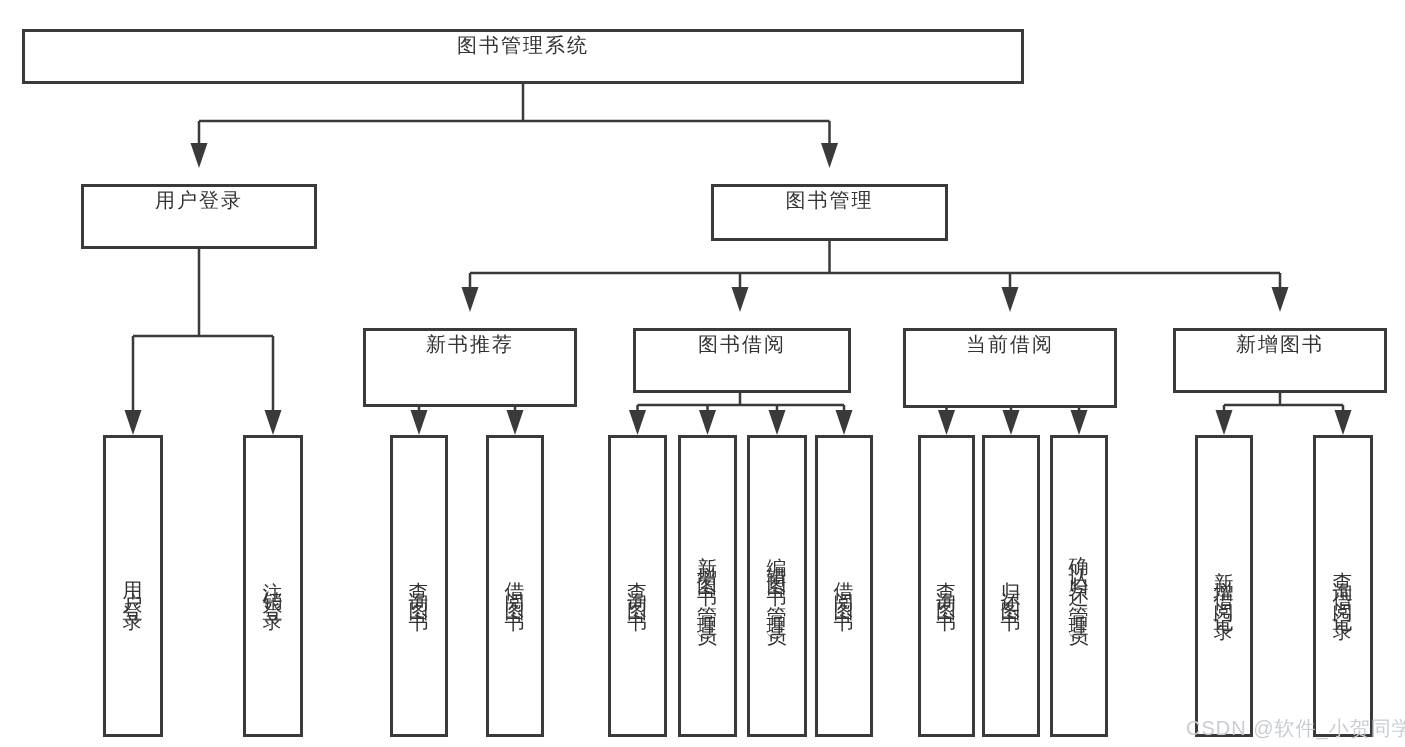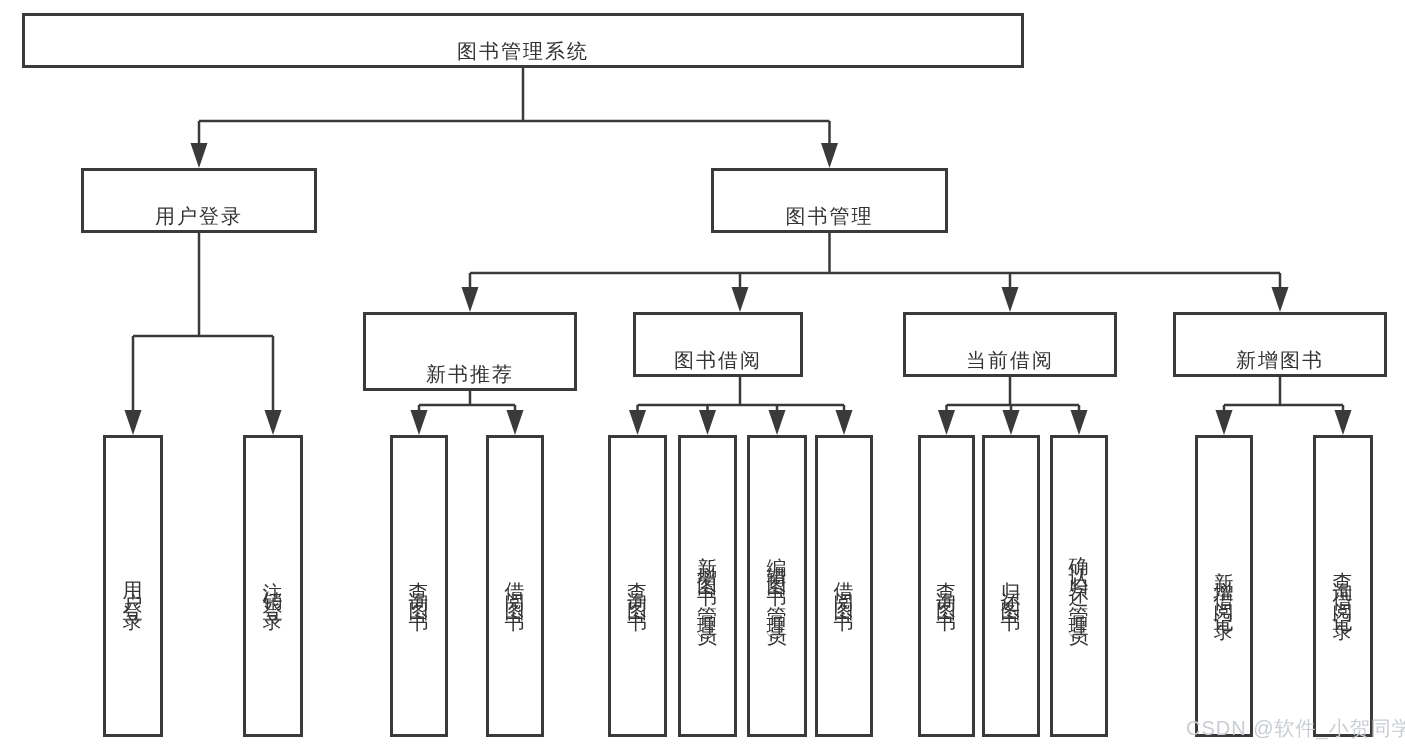"图书管理系统" .hbox { align-items: flex-end -> flex-start; margin-top: none -> 16px }
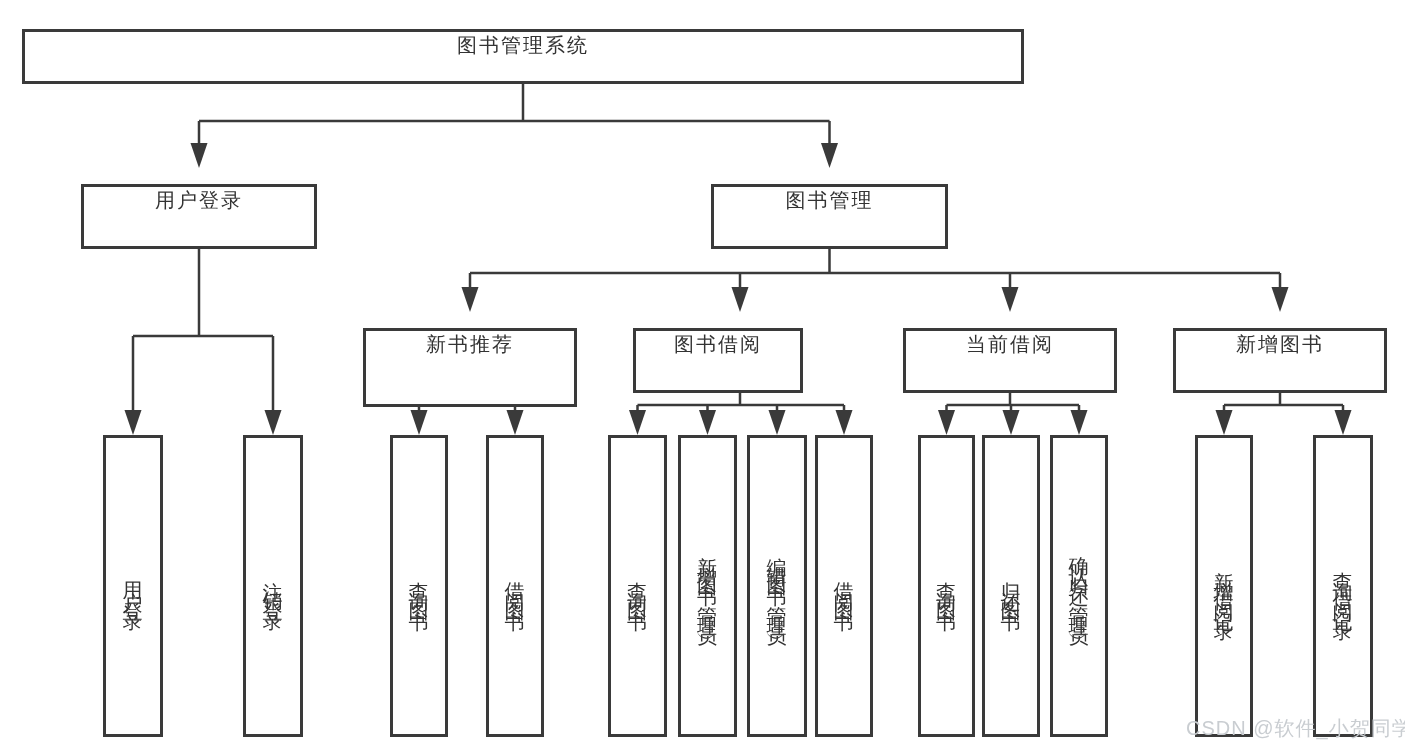"图书管理" div.hbox { height: 65px -> 57px }
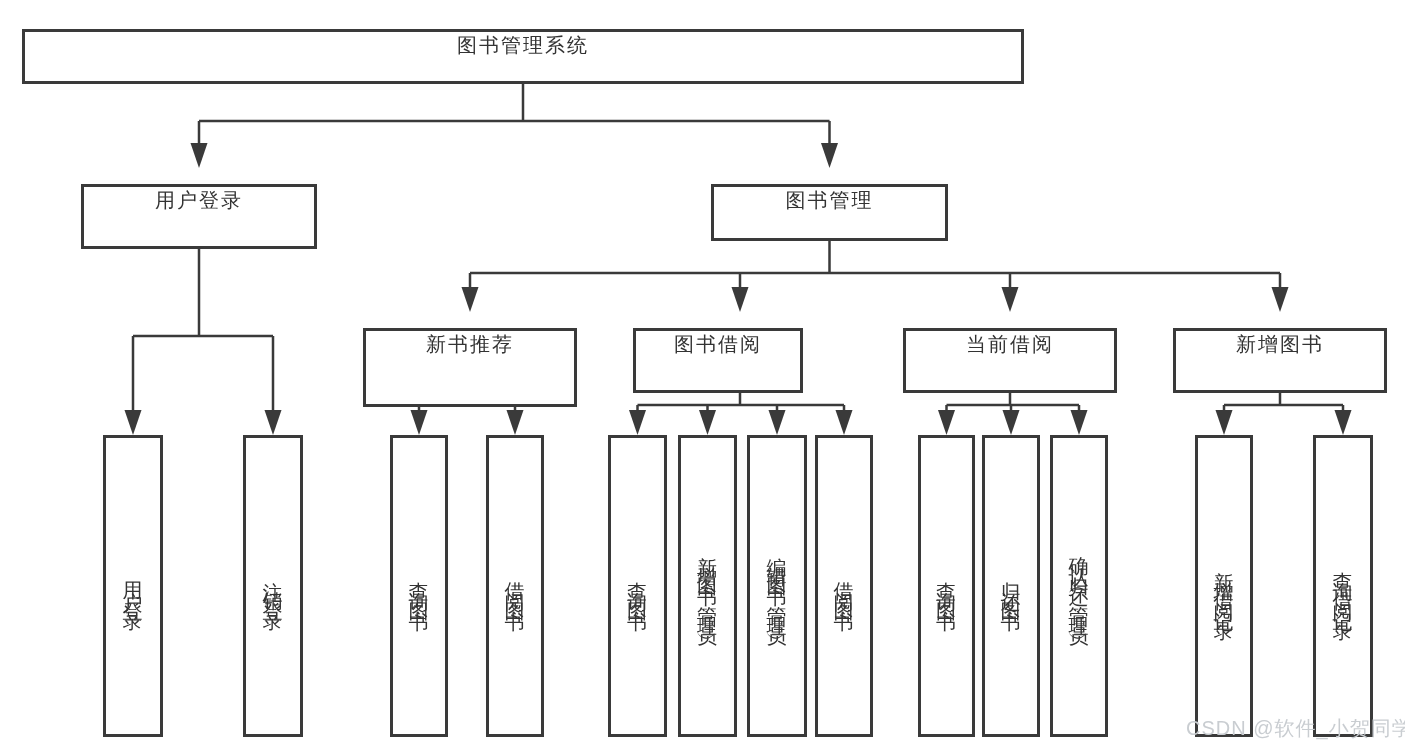"图书借阅" div.hbox { width: 170px -> 218px }
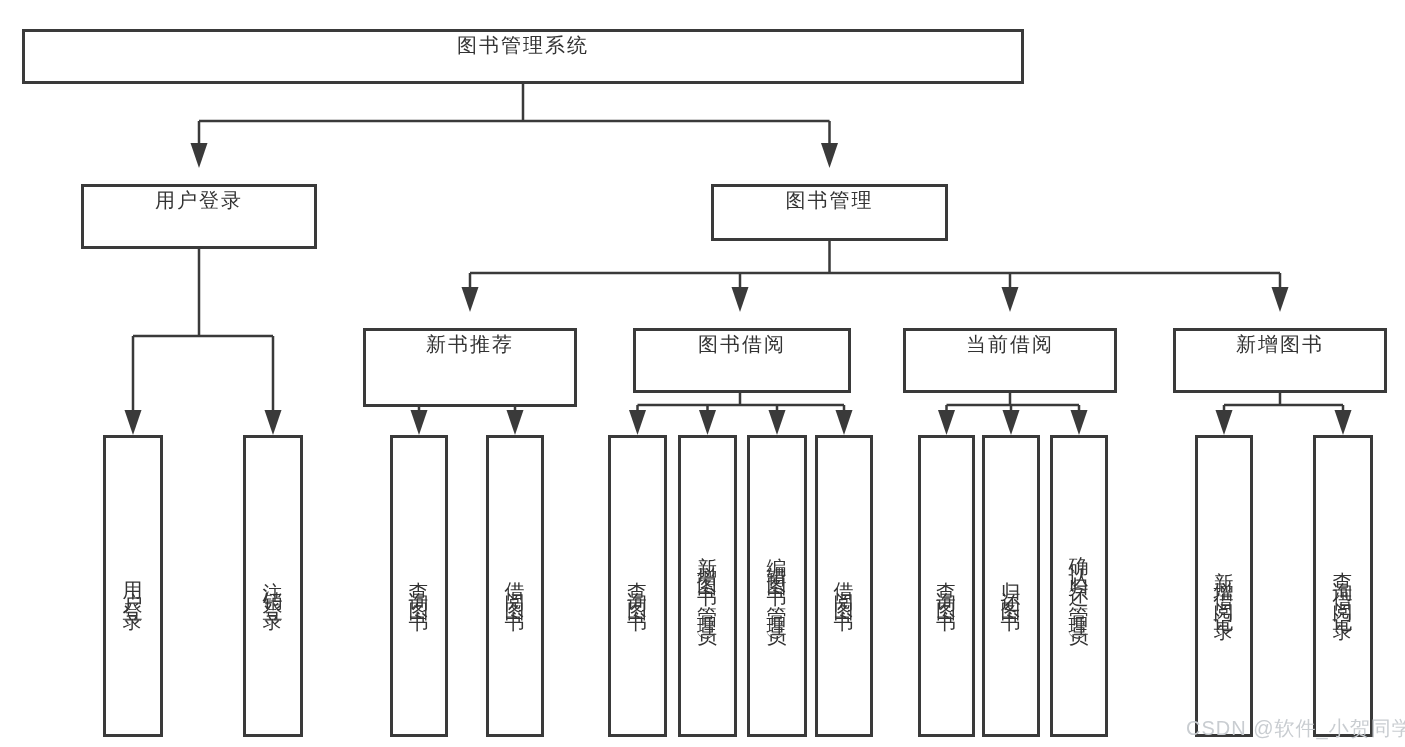"当前借阅" div.hbox { height: 65px -> 80px }
